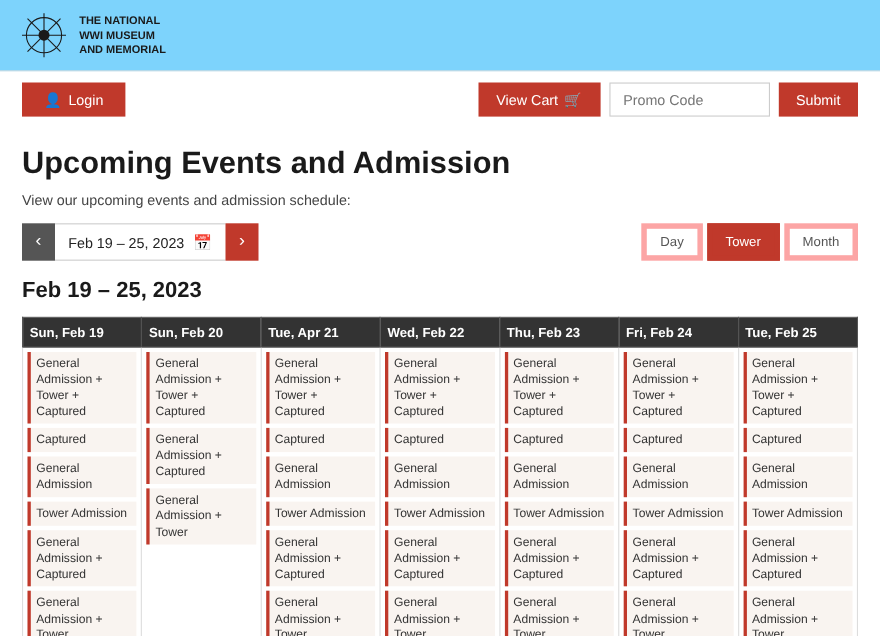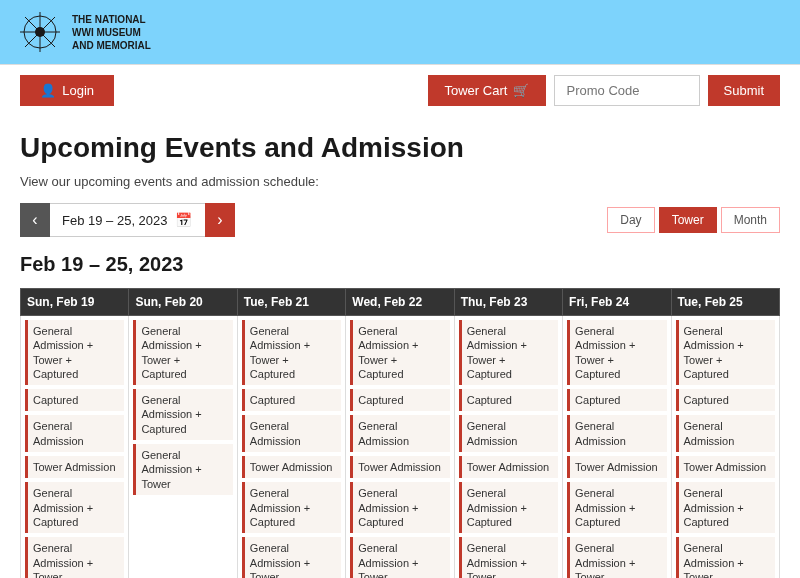"Tower Cart" span { text: Tower -> View }
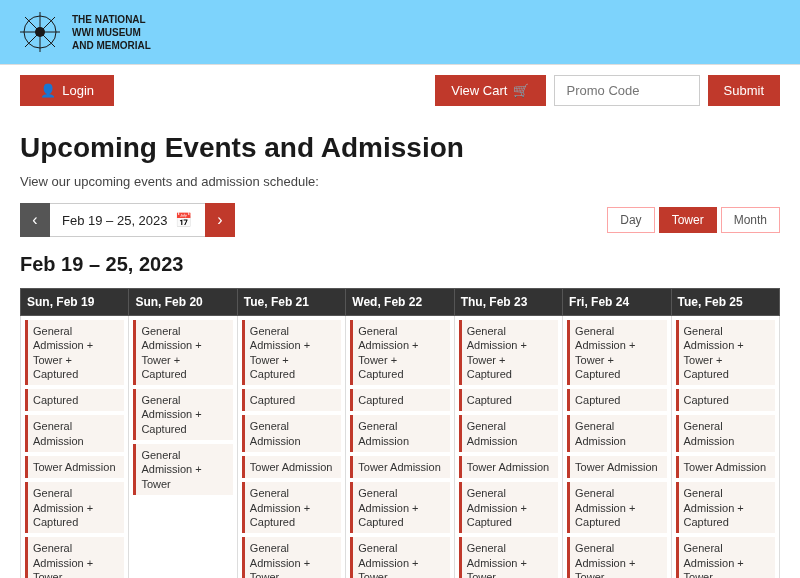"Day" .view-btn { border: 1px solid #fca5a5 -> 5px solid #fca5a5 }
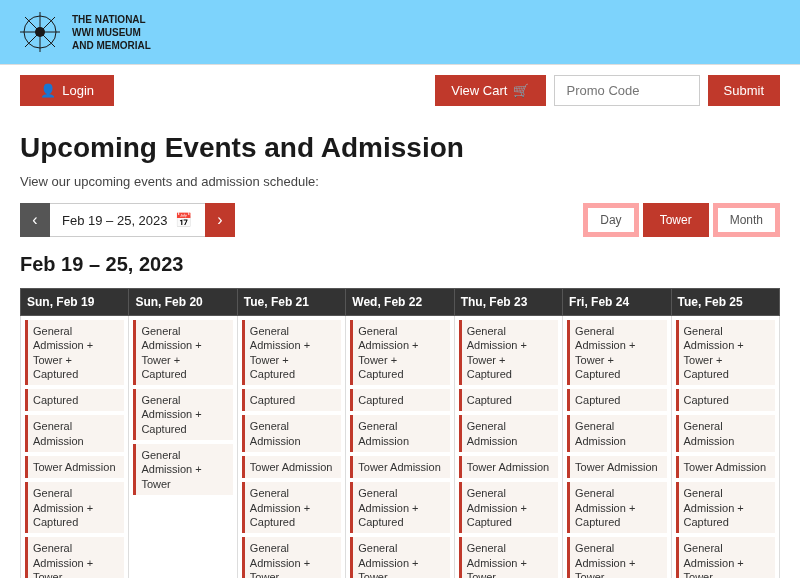"Tue, Feb 21" th { text: Feb -> Apr }
